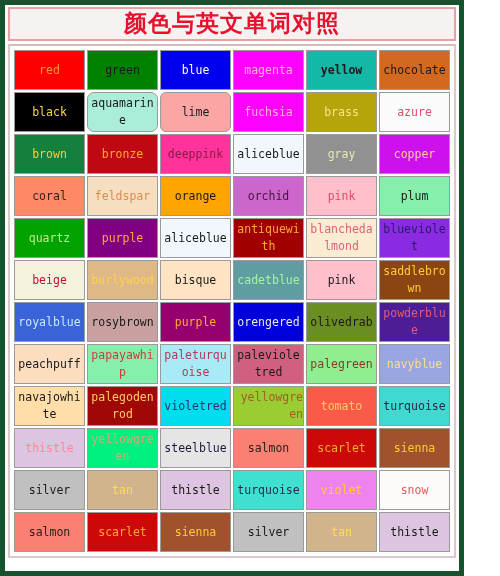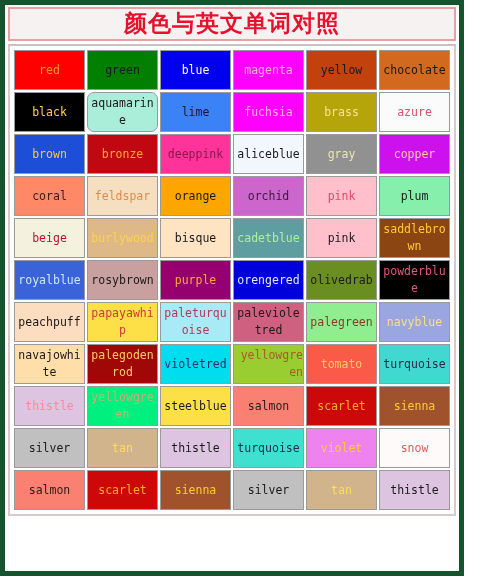"yellow" td { background: #c2410c -> #14b8a6; font-weight: none -> bold }
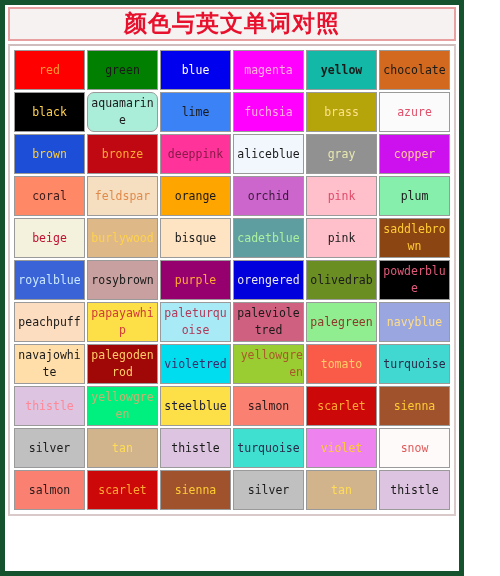"lime" td { background: #3b82f6 -> #fca5a5; border-radius: none -> 6px }
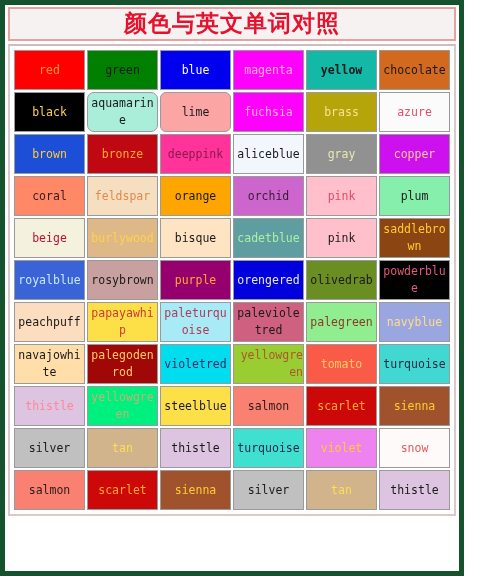"brown" td { background: #1d4ed8 -> #15803d }
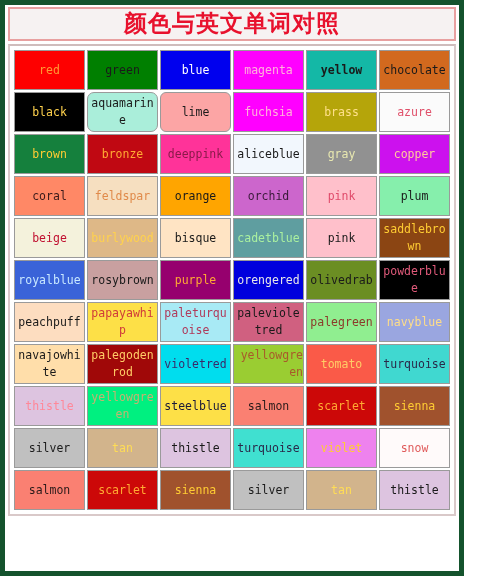"quartz" tr { html: none -> <tr> <td>quartz</td> <td>purple</td> <td>aliceblue</td> <td>antiquewith</td> <td>blanchedalmond</td> <td>blueviolet</td> </tr> }
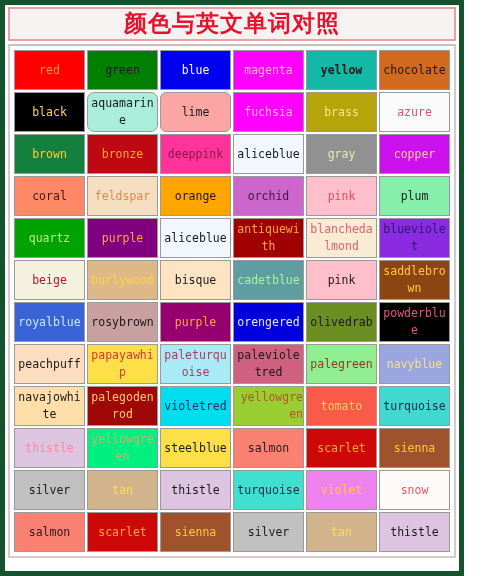"powderblue" td { background: #000000 -> #4c1d95 }
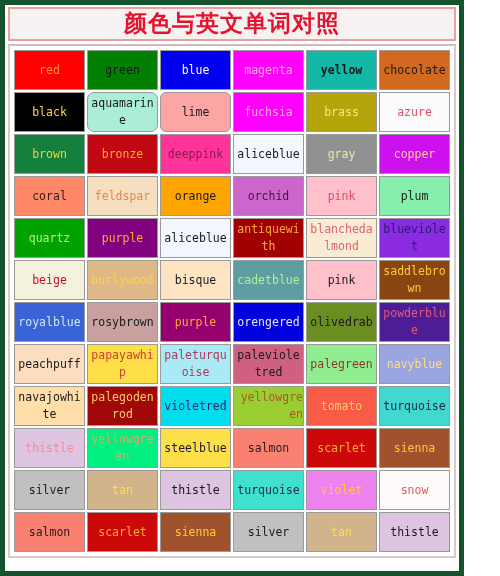"papayawhip" td { background: #fde047 -> #86efac }
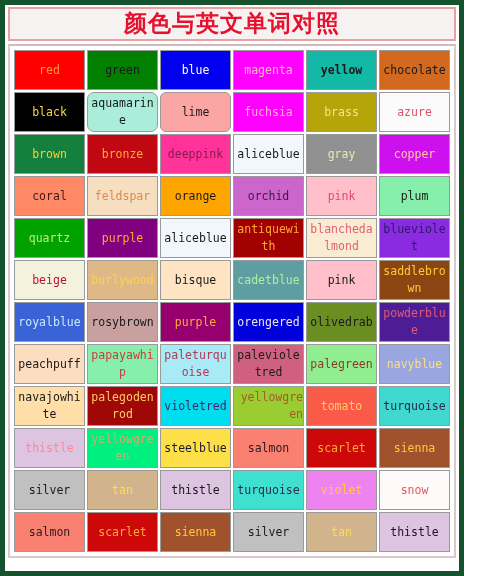"steelblue" td { background: #fde047 -> #e5e5e5 }
